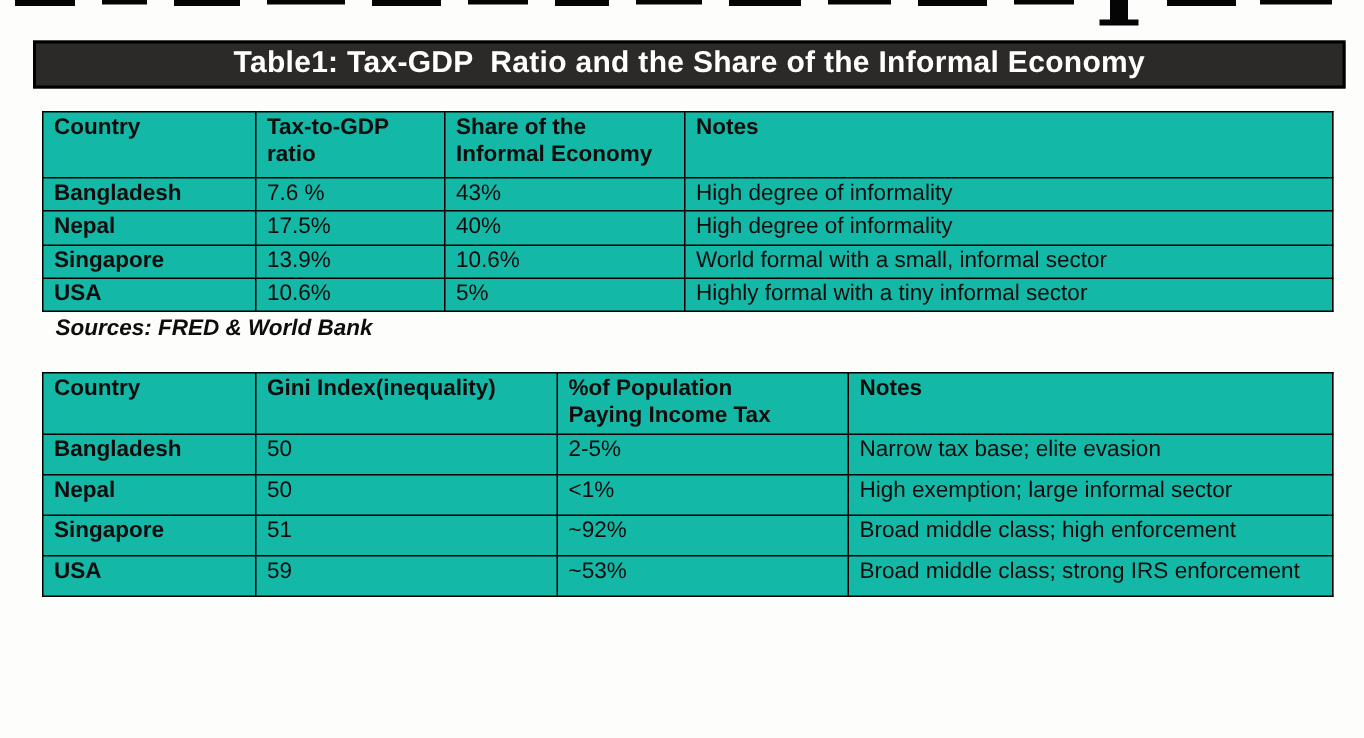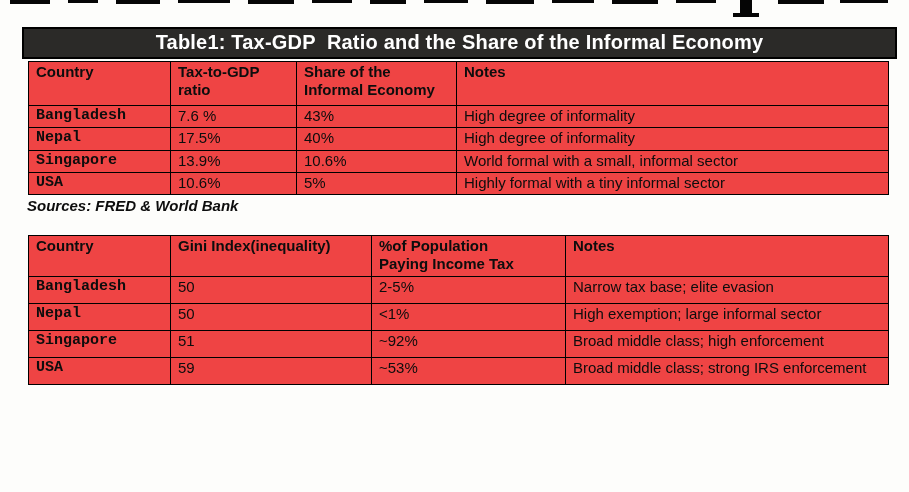"Country" table { background: #ef4444 -> #14b8a6; margin: 2px 0 0 28px -> 15px 0 0 28px }
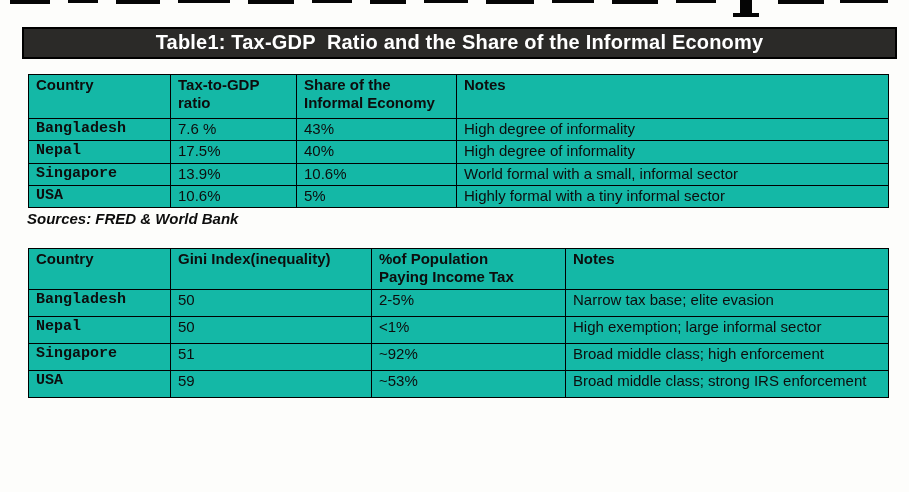"Bangladesh" td.country { font-family: Liberation Mono, monospace -> none }
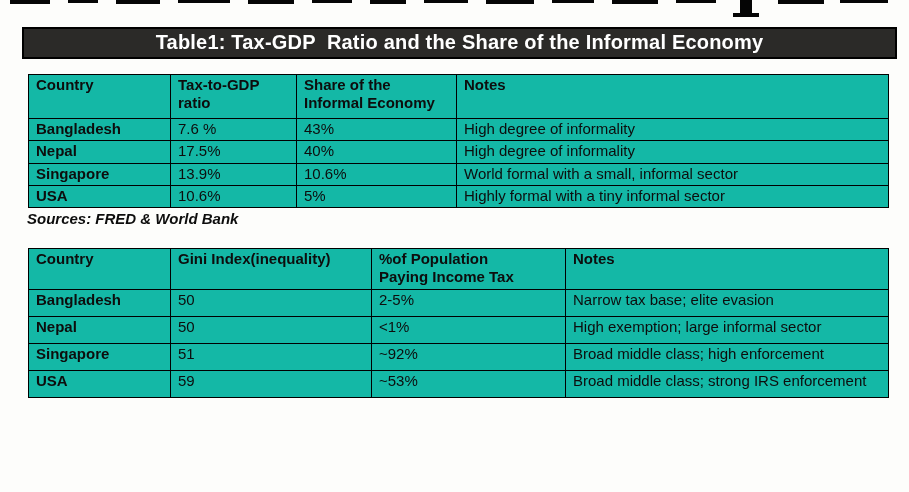"Sources: FRED & World Bank" .source-note { margin: 2px 0 0 27px -> 2px 0 0 37px }
